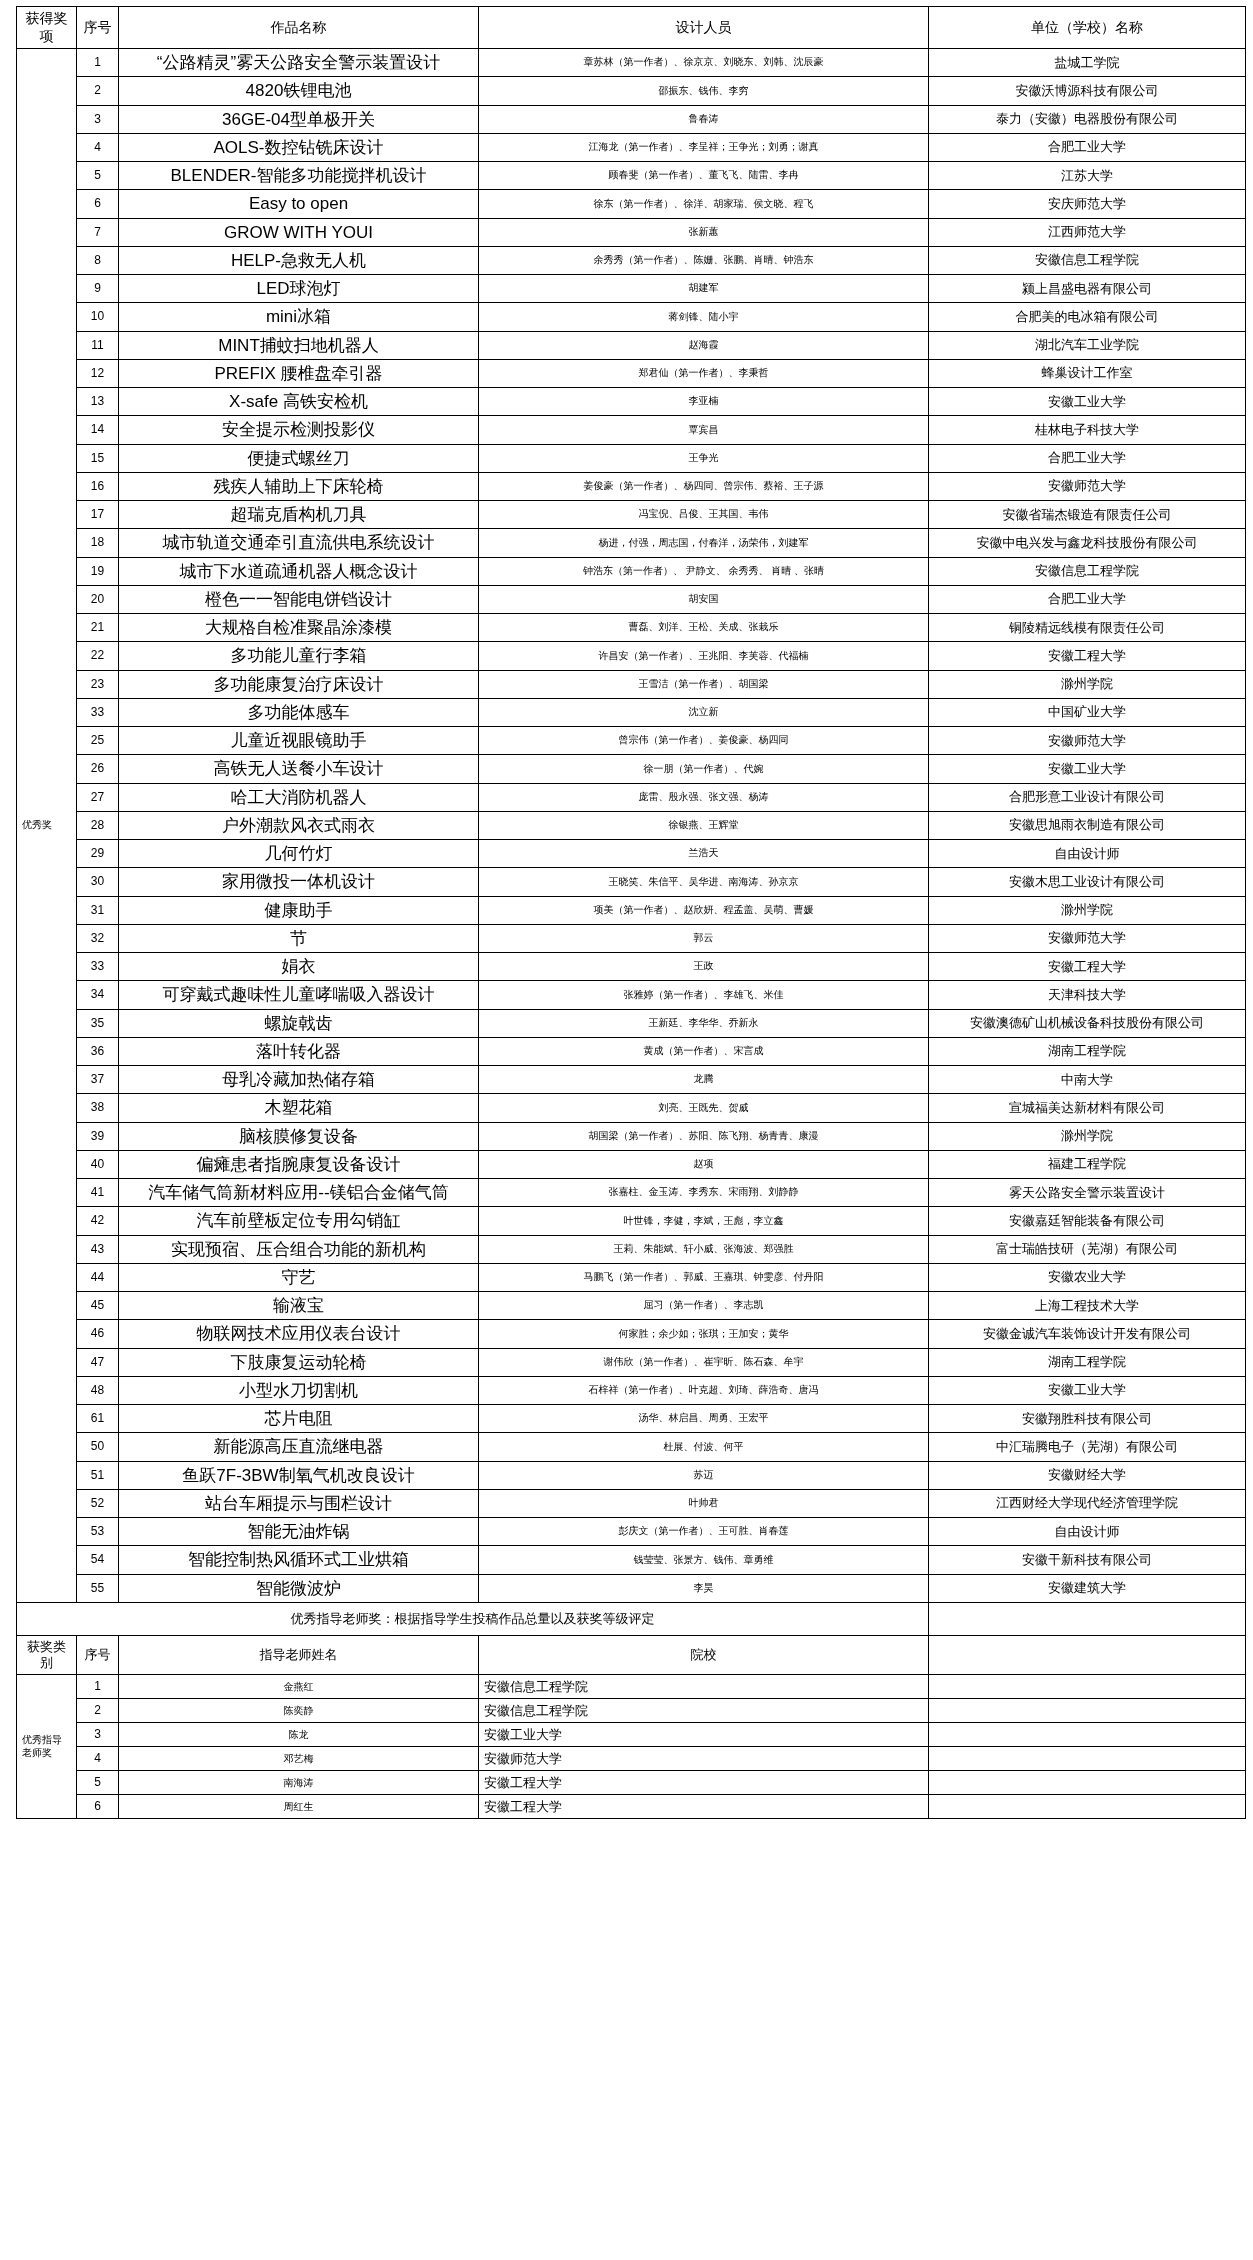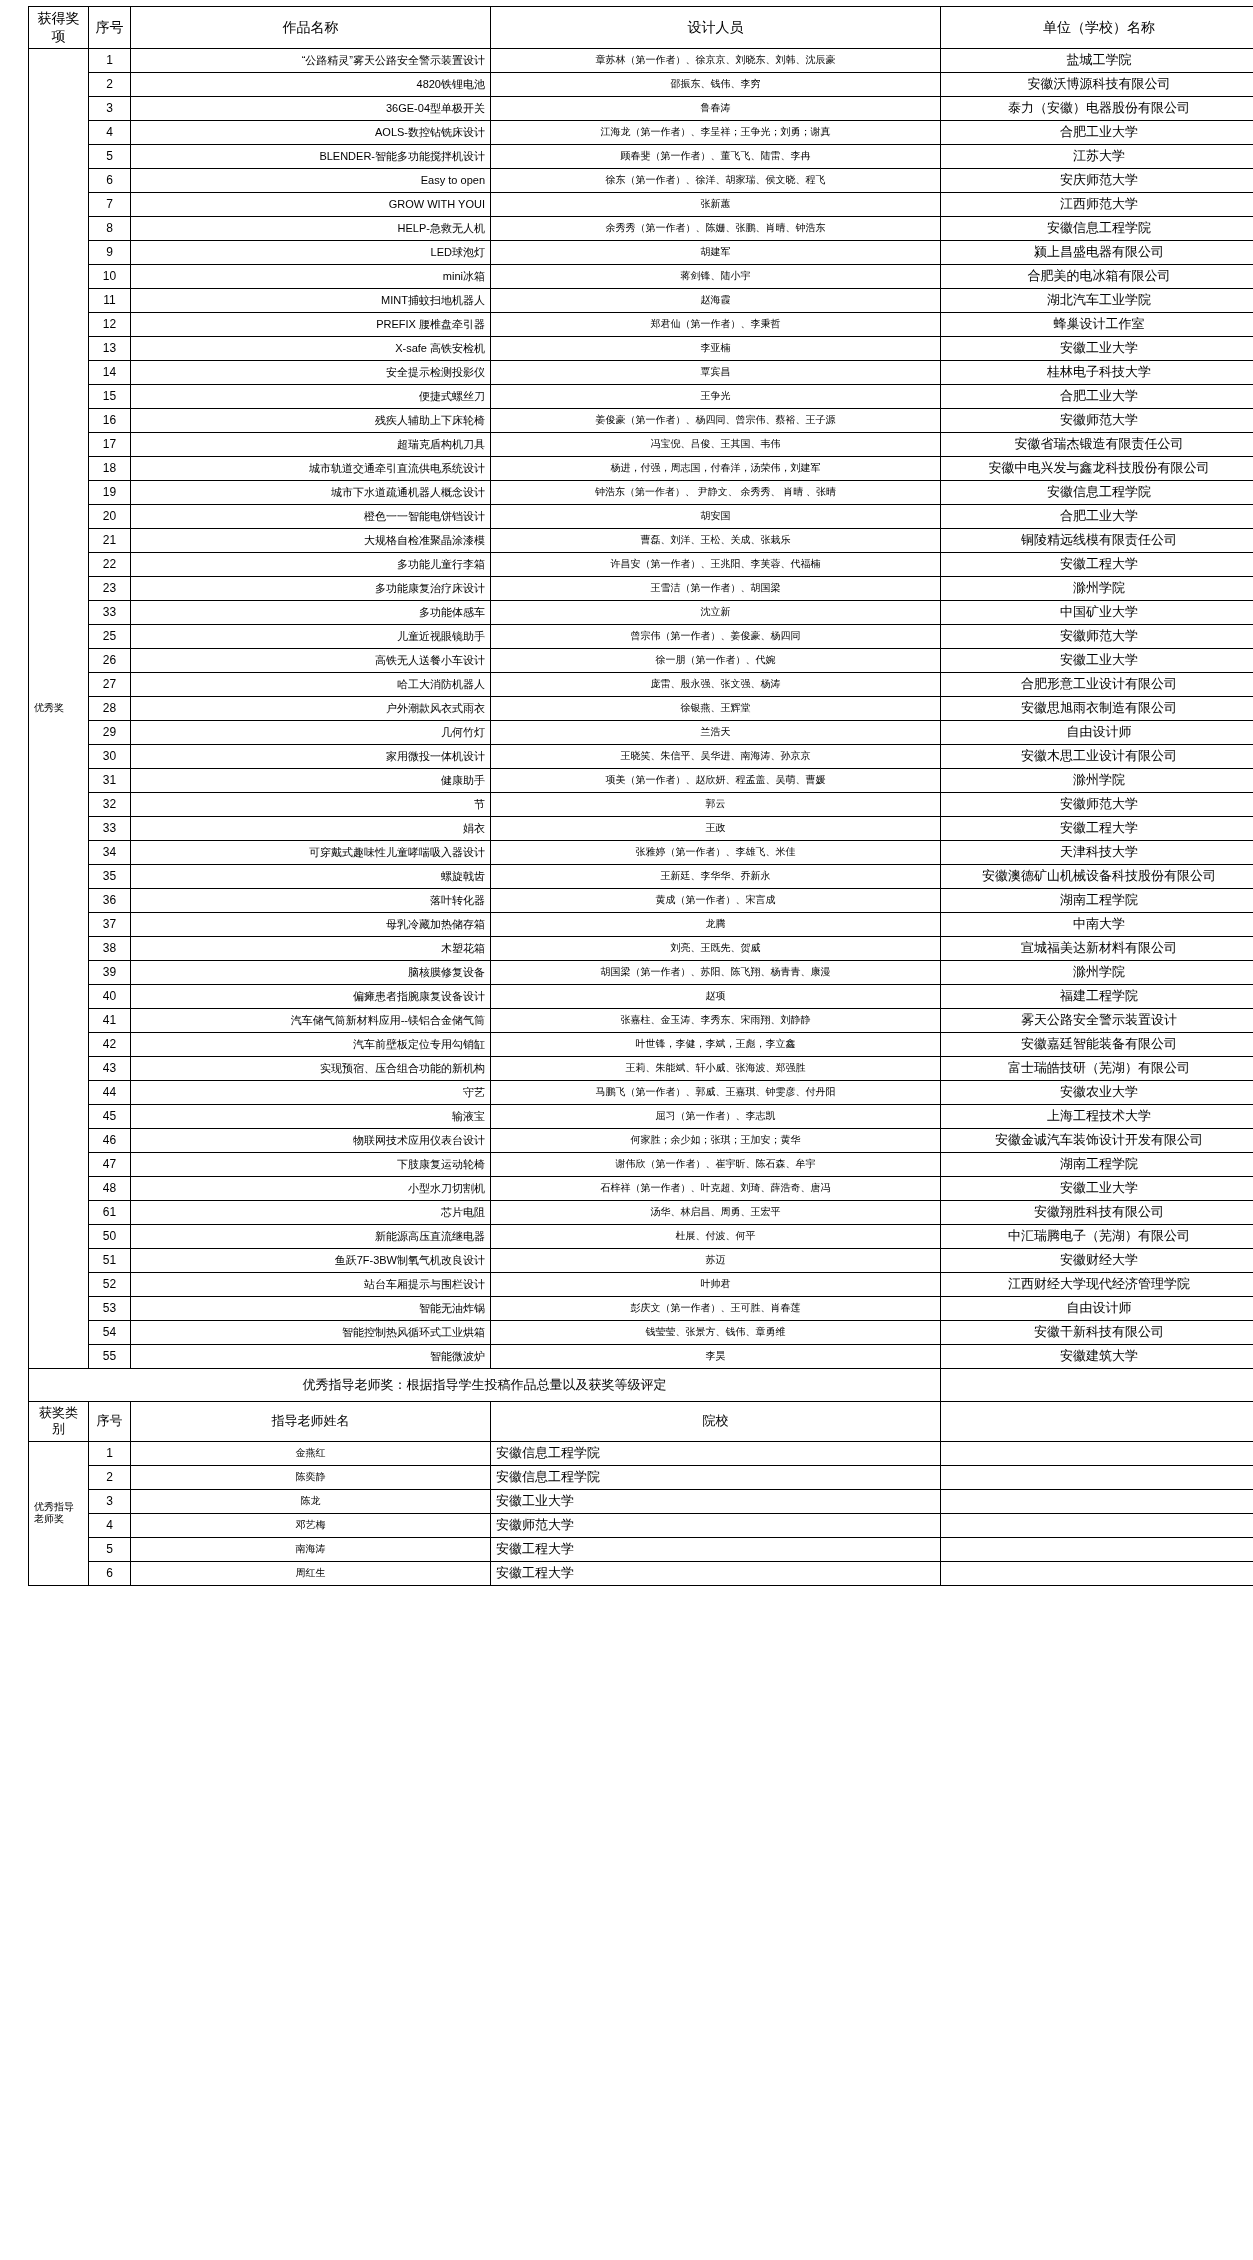"获得奖项" .sheet { padding: 6px 12px 10px 28px -> 6px 12px 10px 16px }
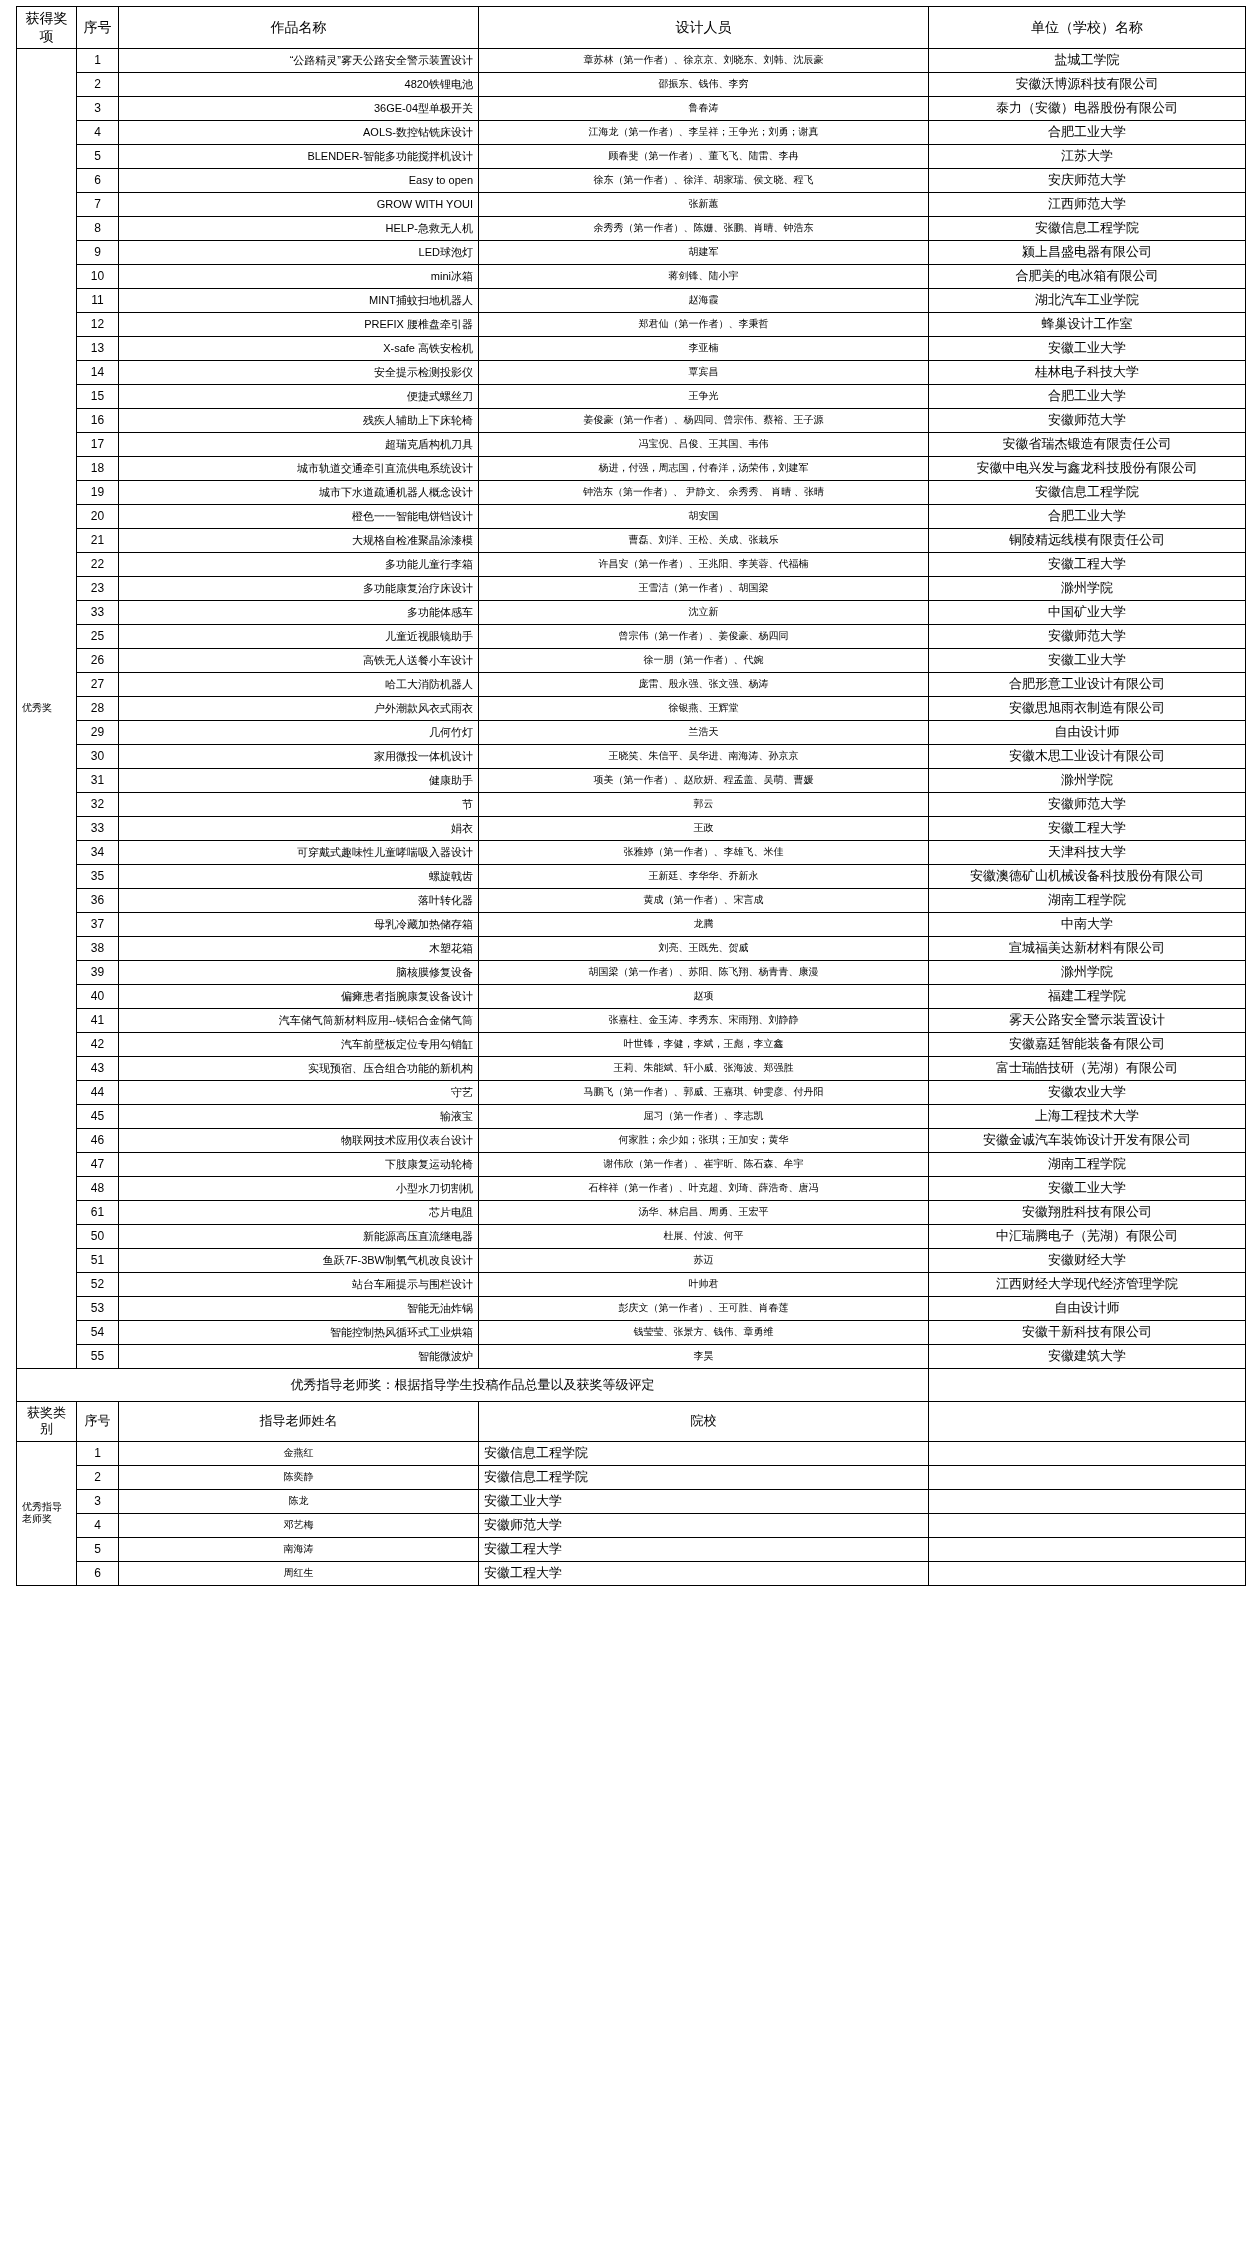"“公路精灵”雾天公路安全警示装置设计" .c-work { font-size: 11px -> 17px; text-align: right -> center }
